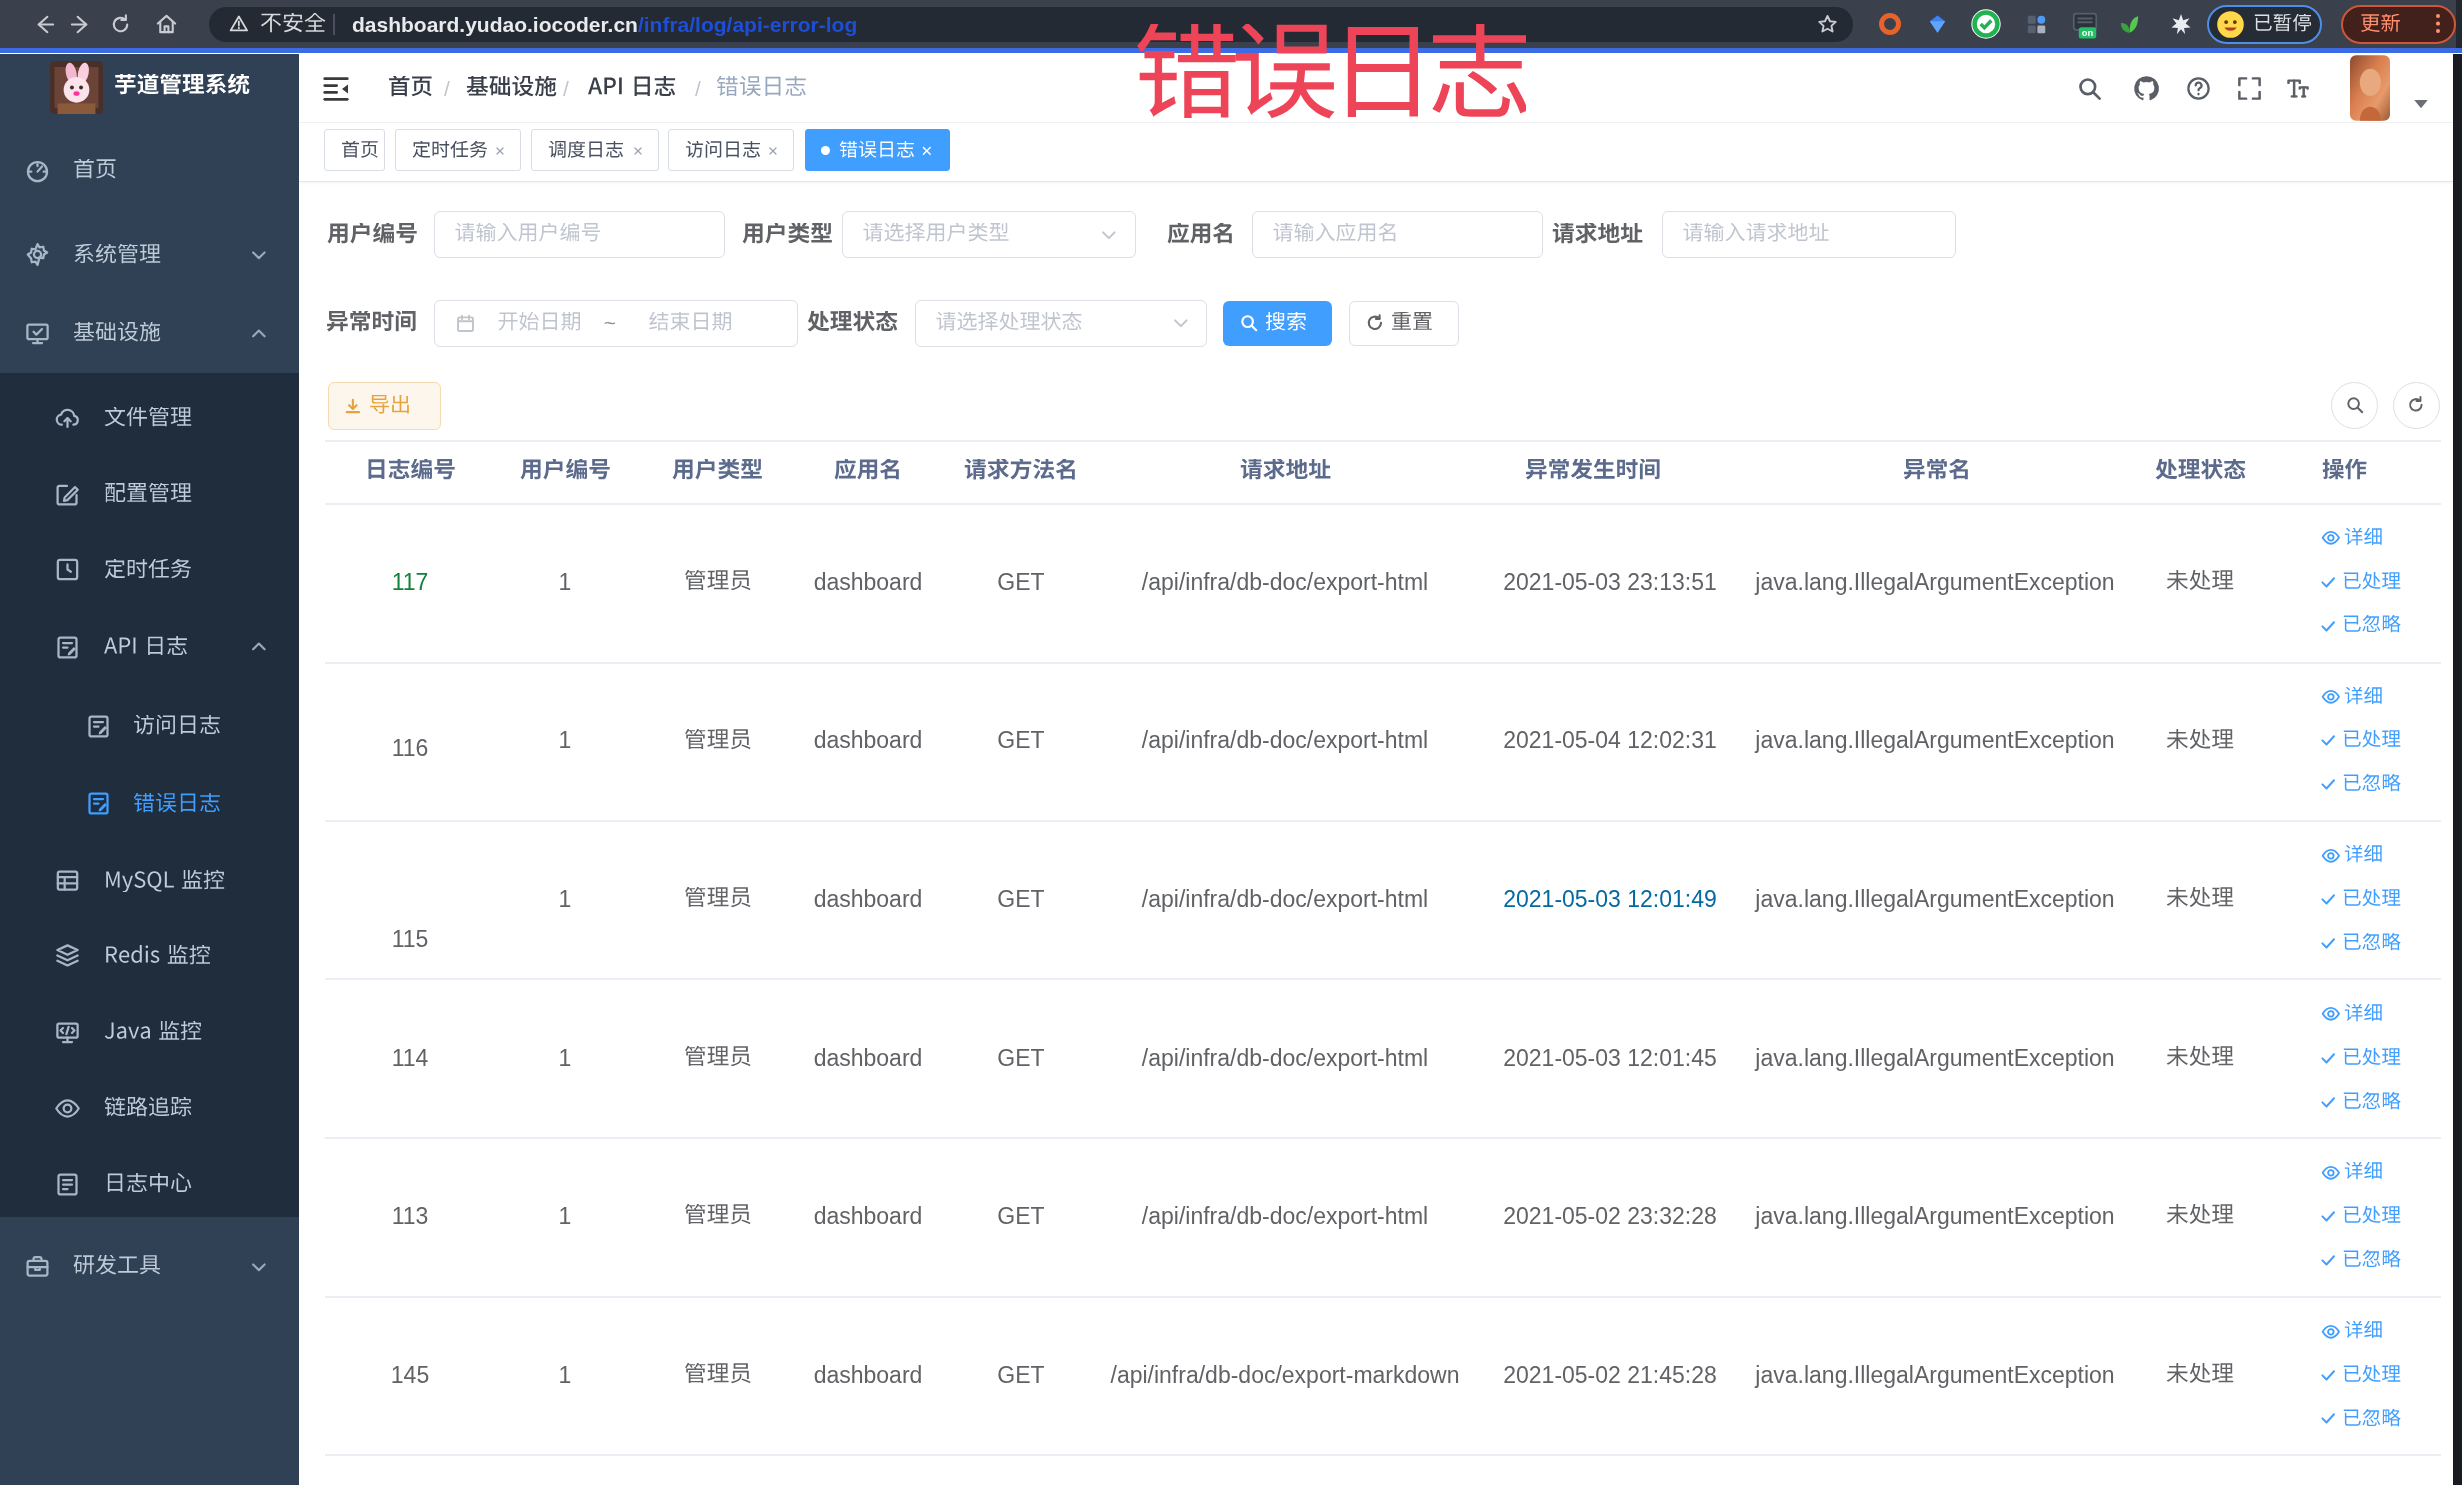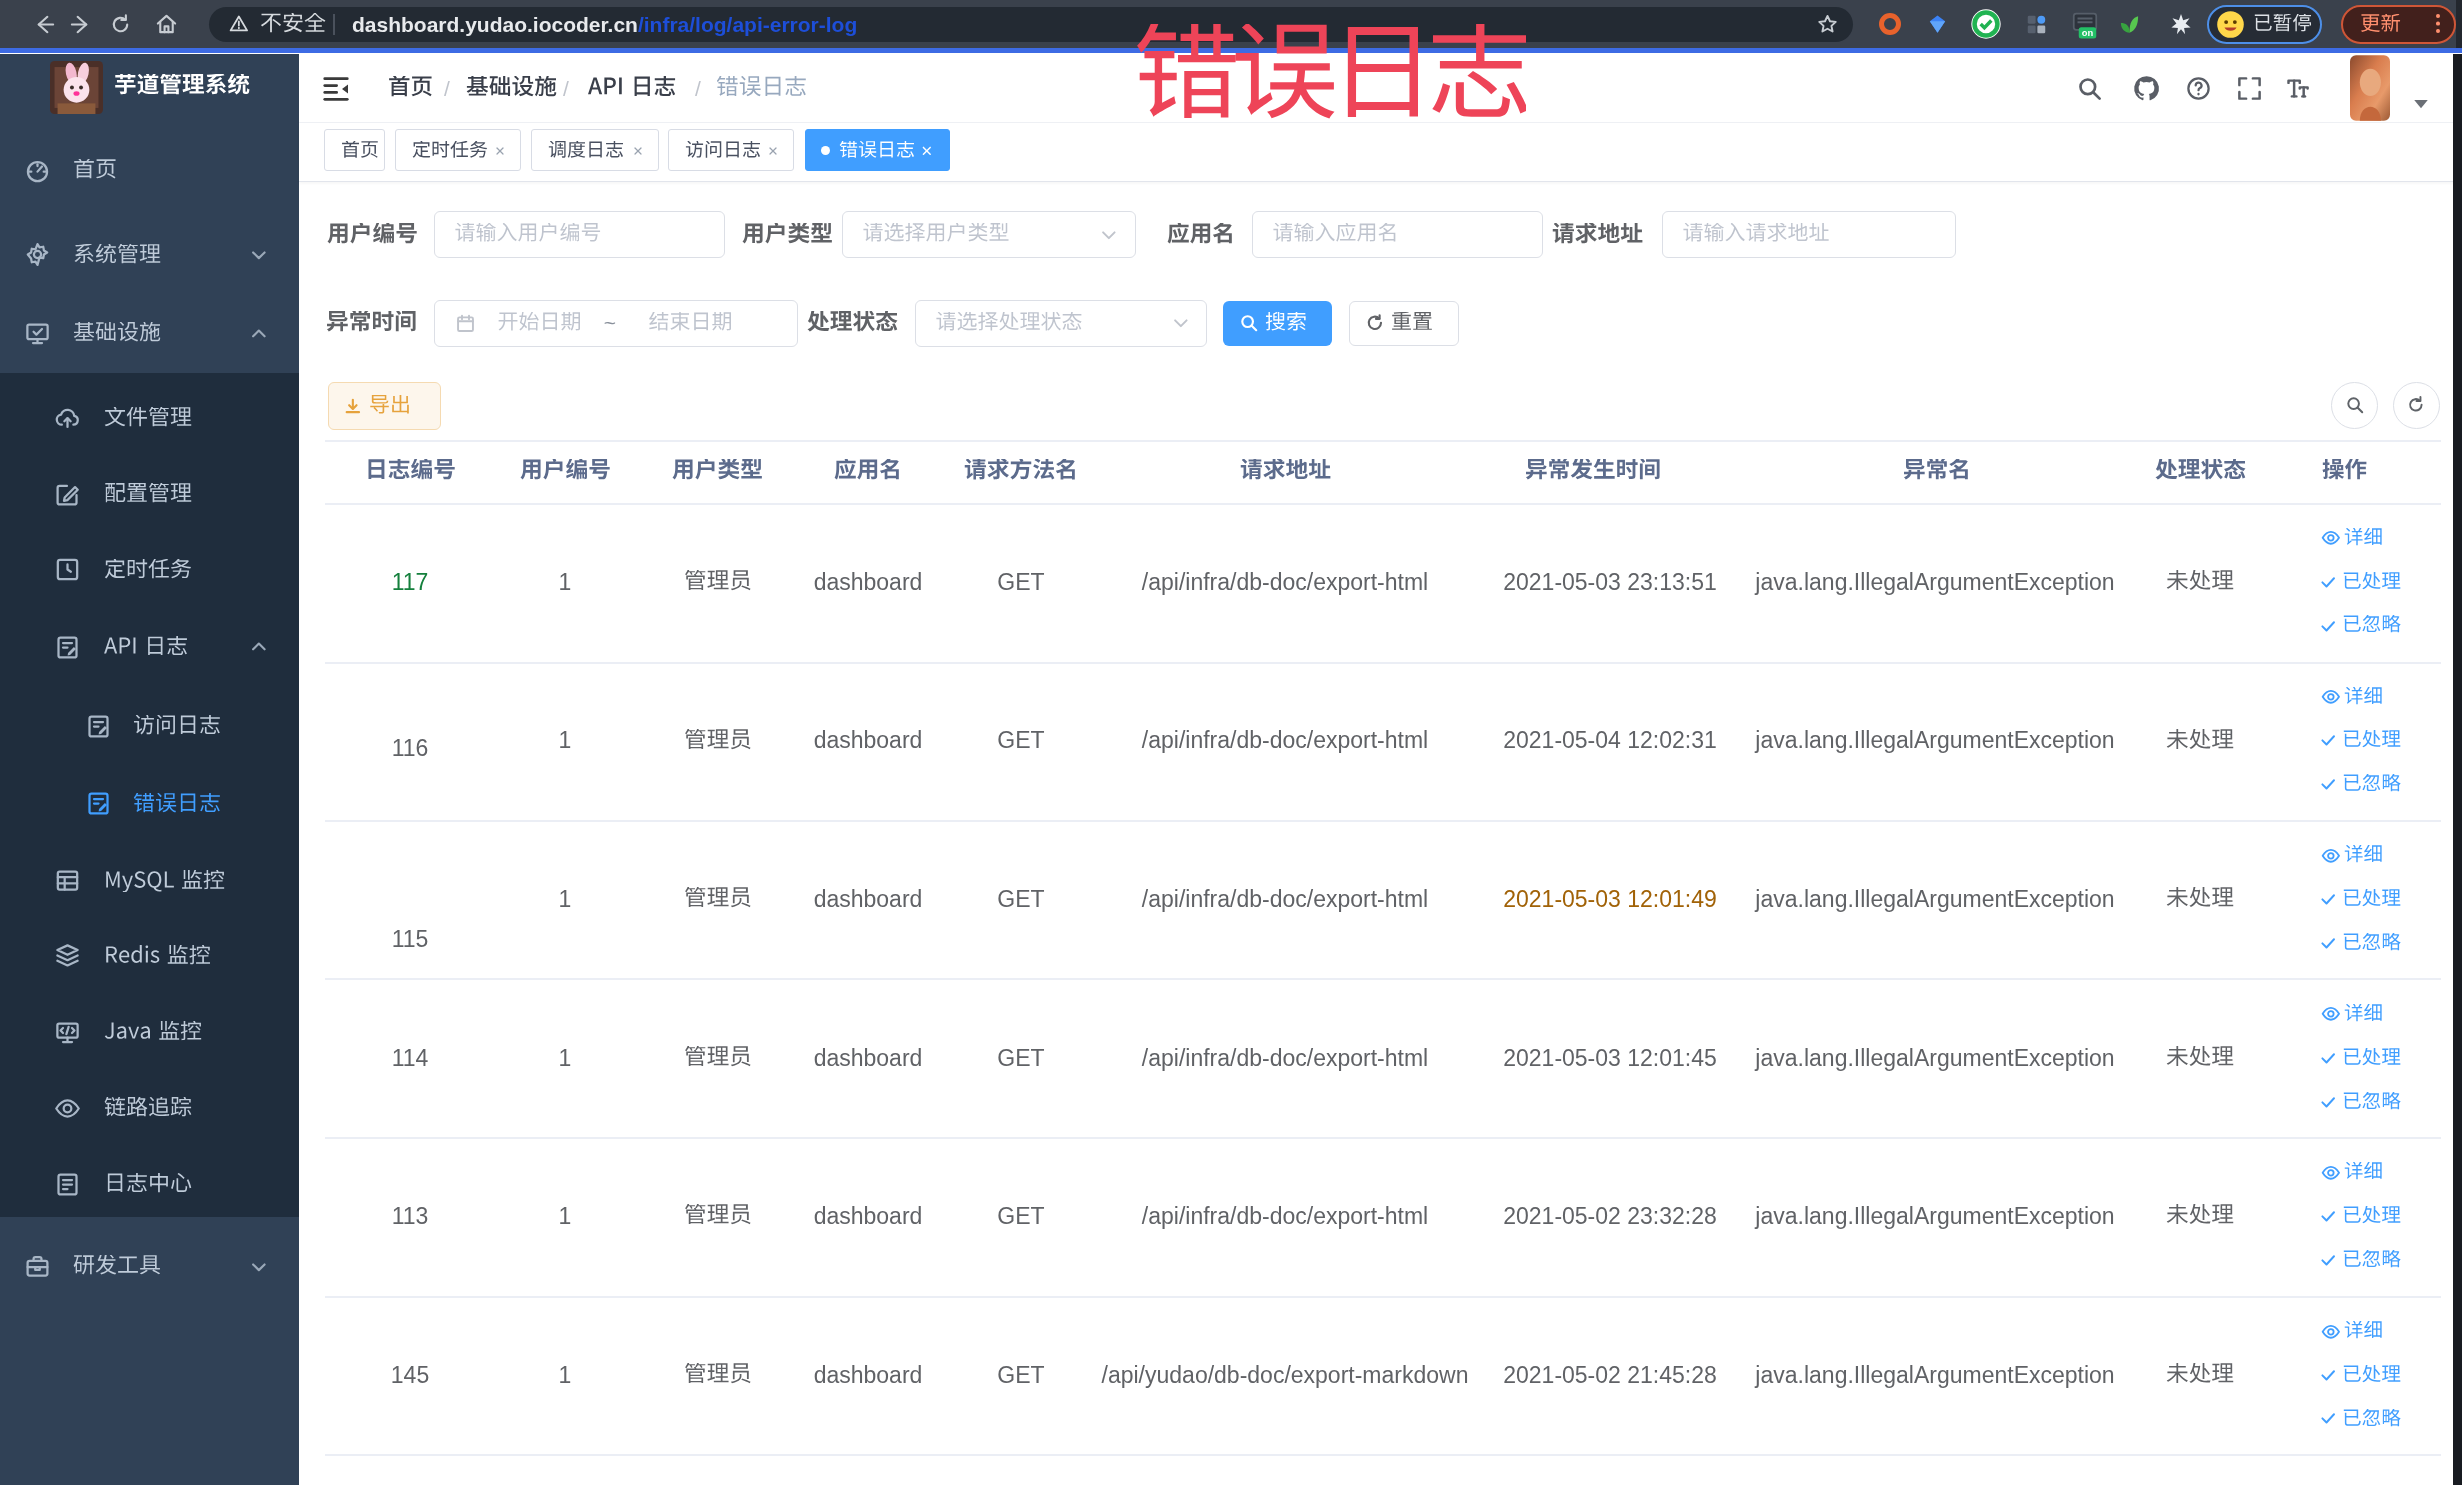"2021-05-03 12:01:49" div.a { color: #a16207 -> #0369a1 }
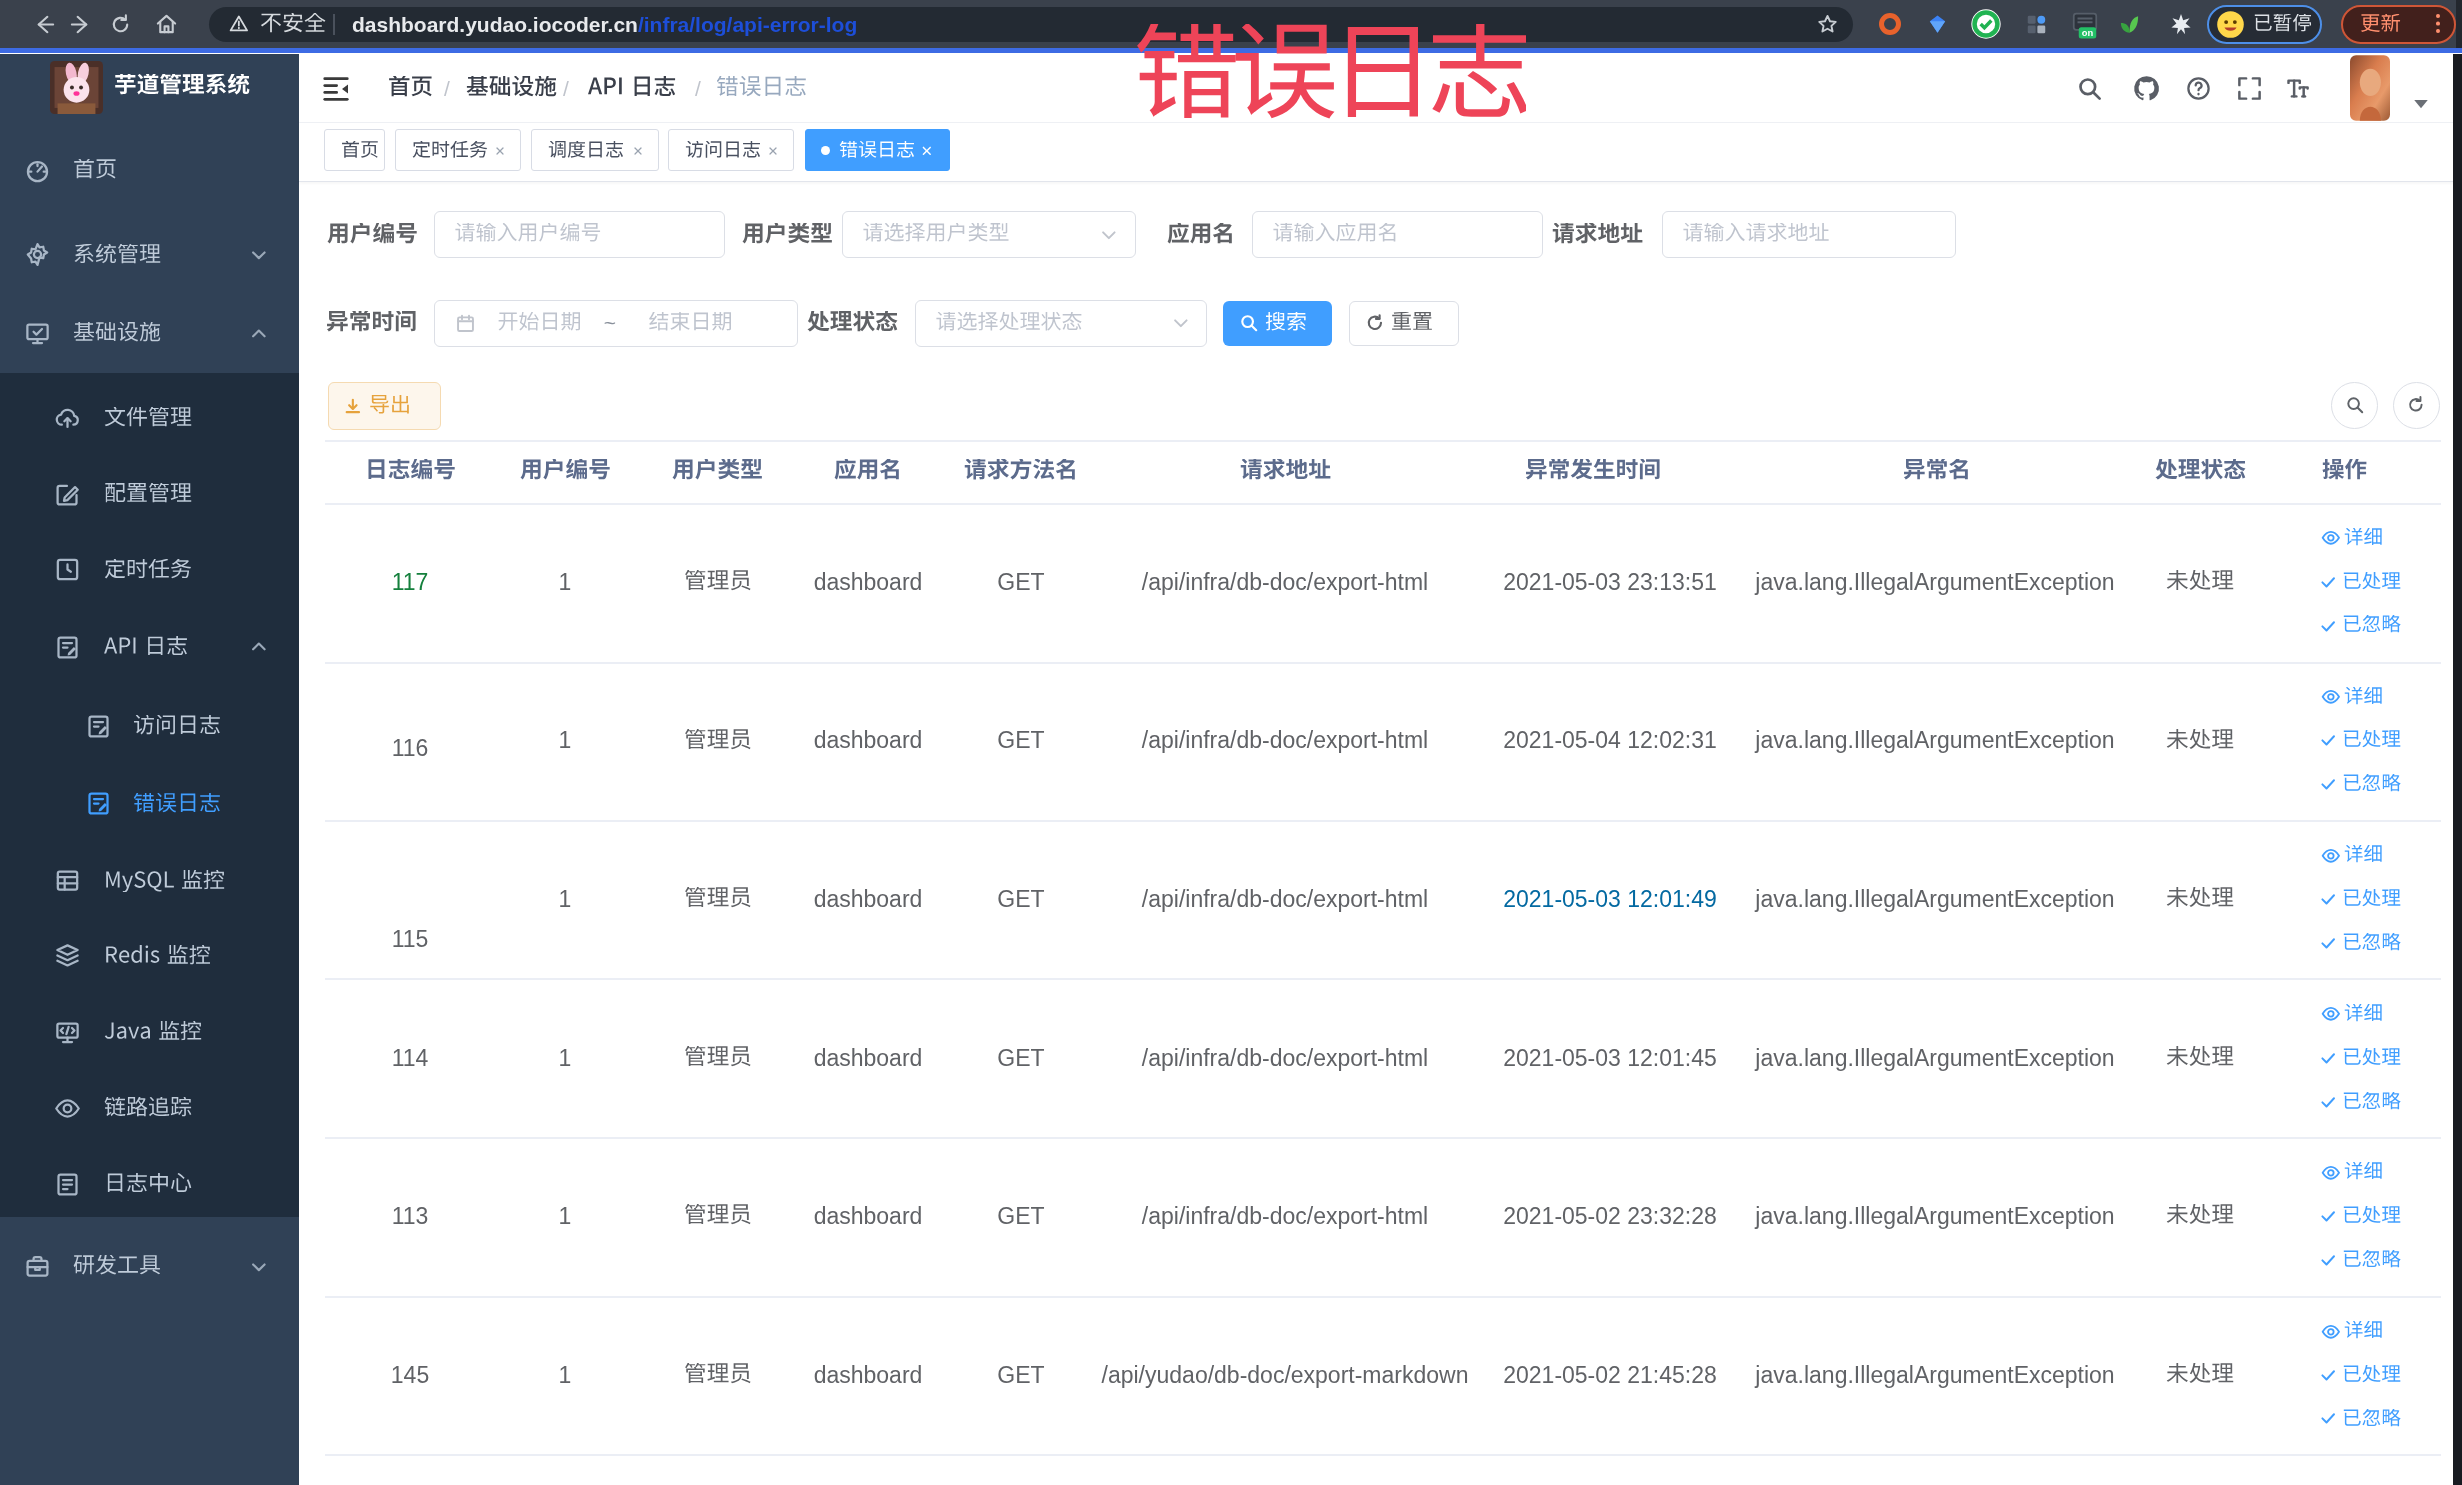"/api/yudao/db-doc/export-markdown" div.a { text: /api/yudao/db-doc/export-markdown -> /api/infra/db-doc/export-markdown }
